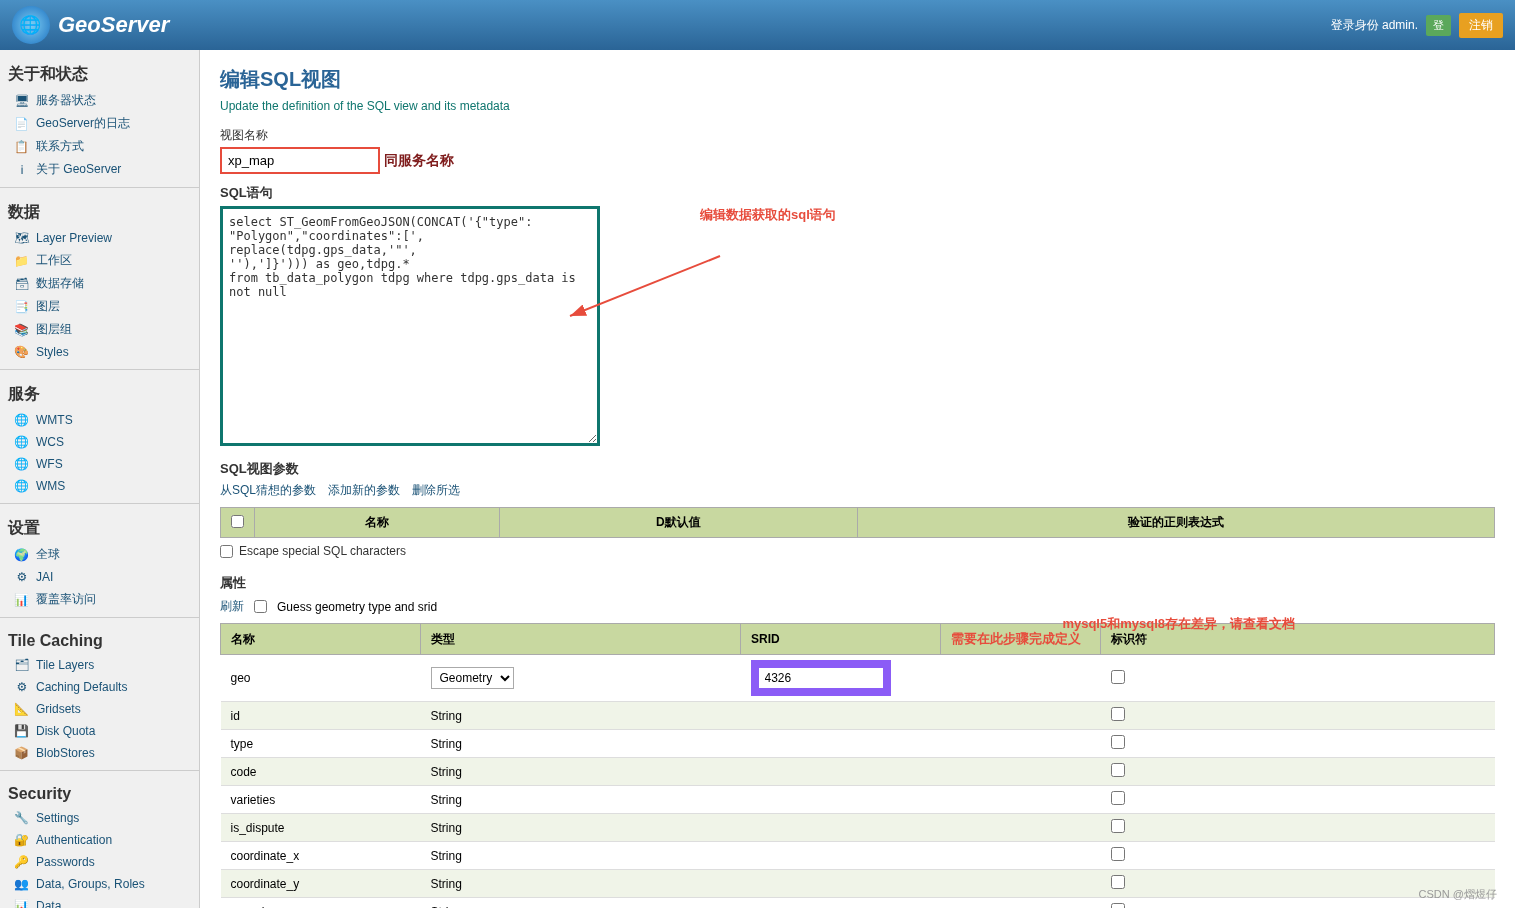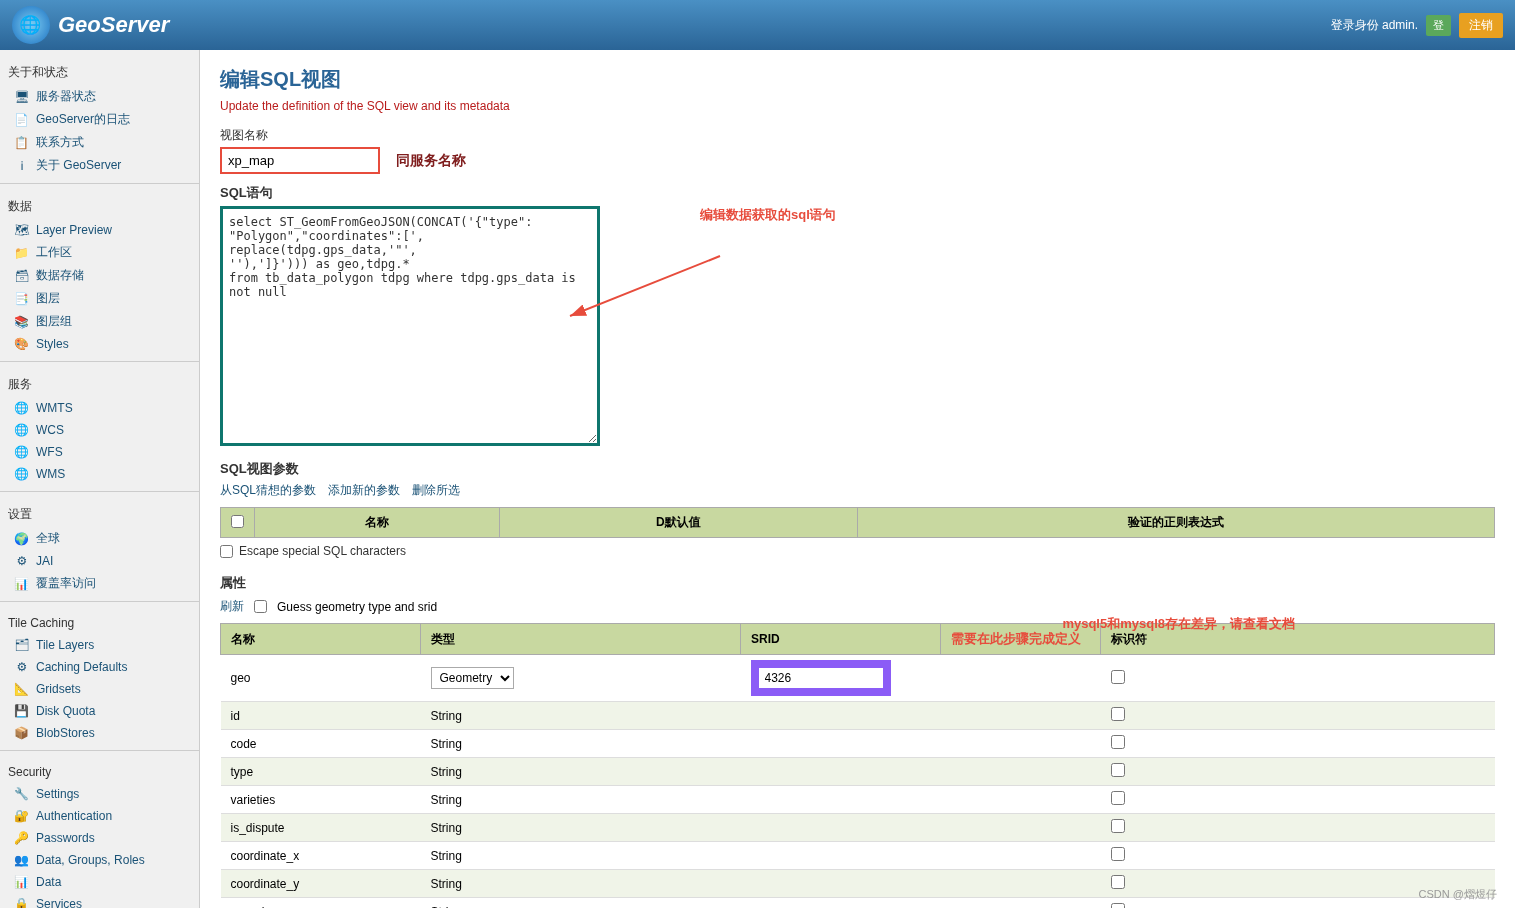"关于和状态" .sidebar-section-title { font-size: 12px -> 16px; font-weight: normal -> bold }
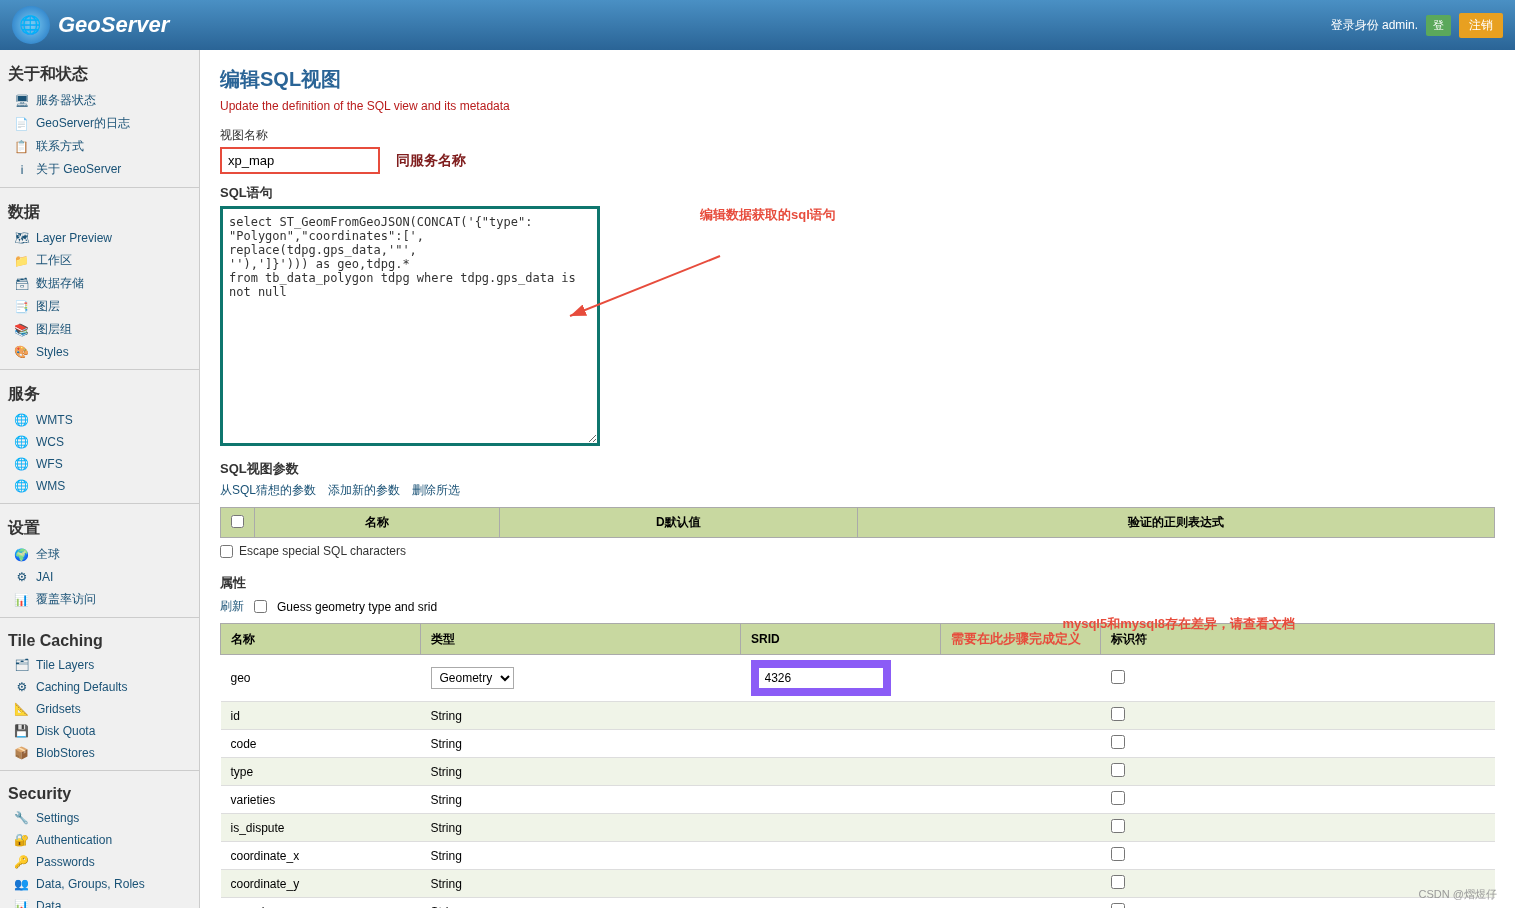"Update the definition of the" #page-subtitle { color: #b91c1c -> #0f766e }
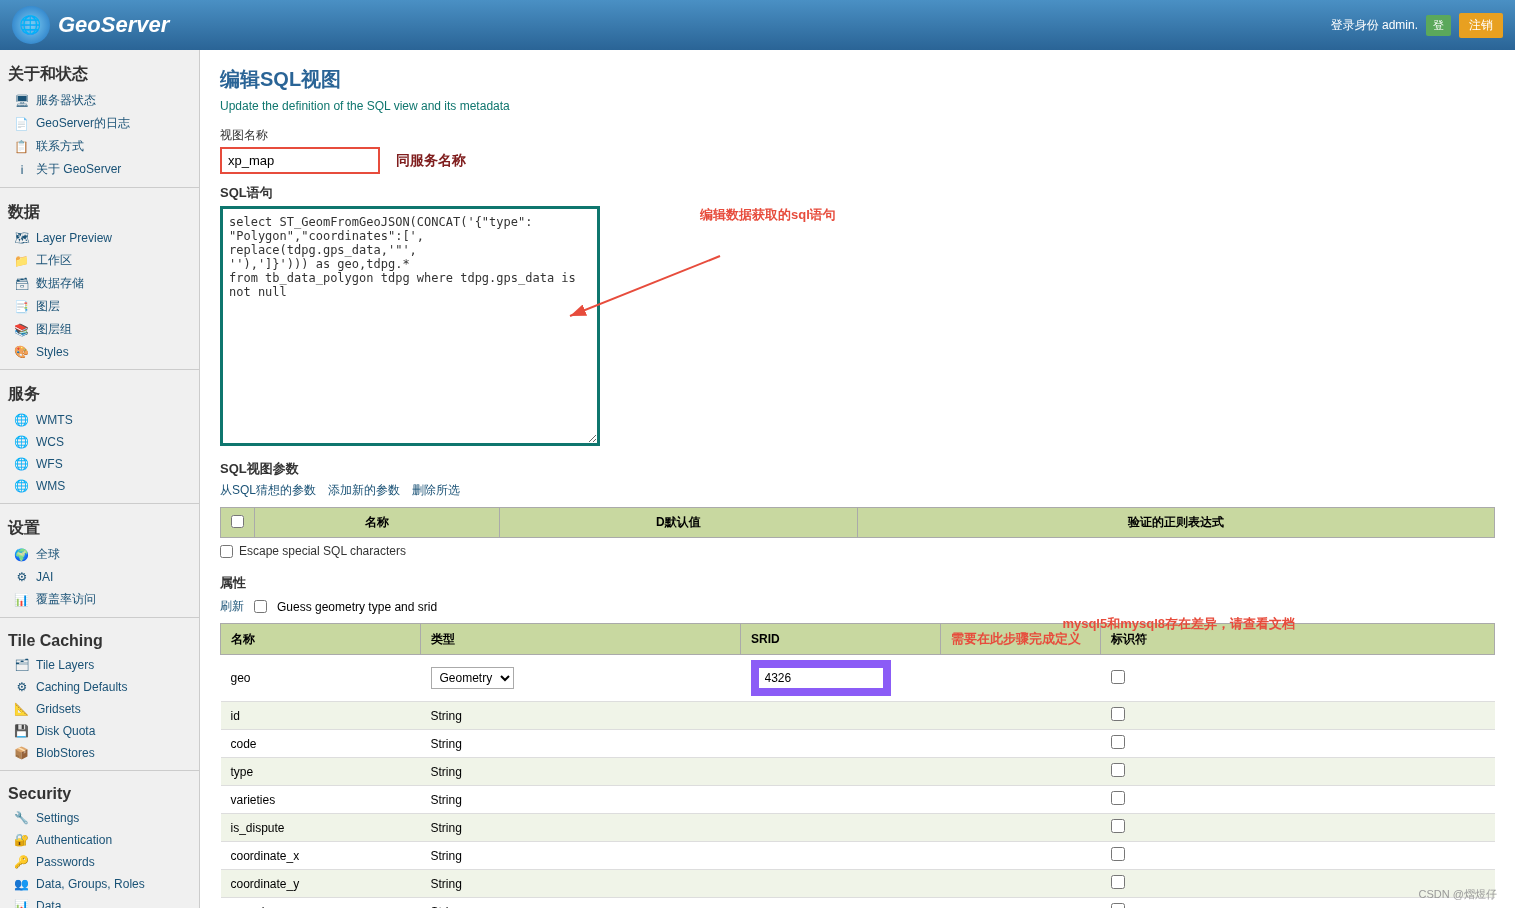"xp_map" .form-row { gap: 16px -> 4px }
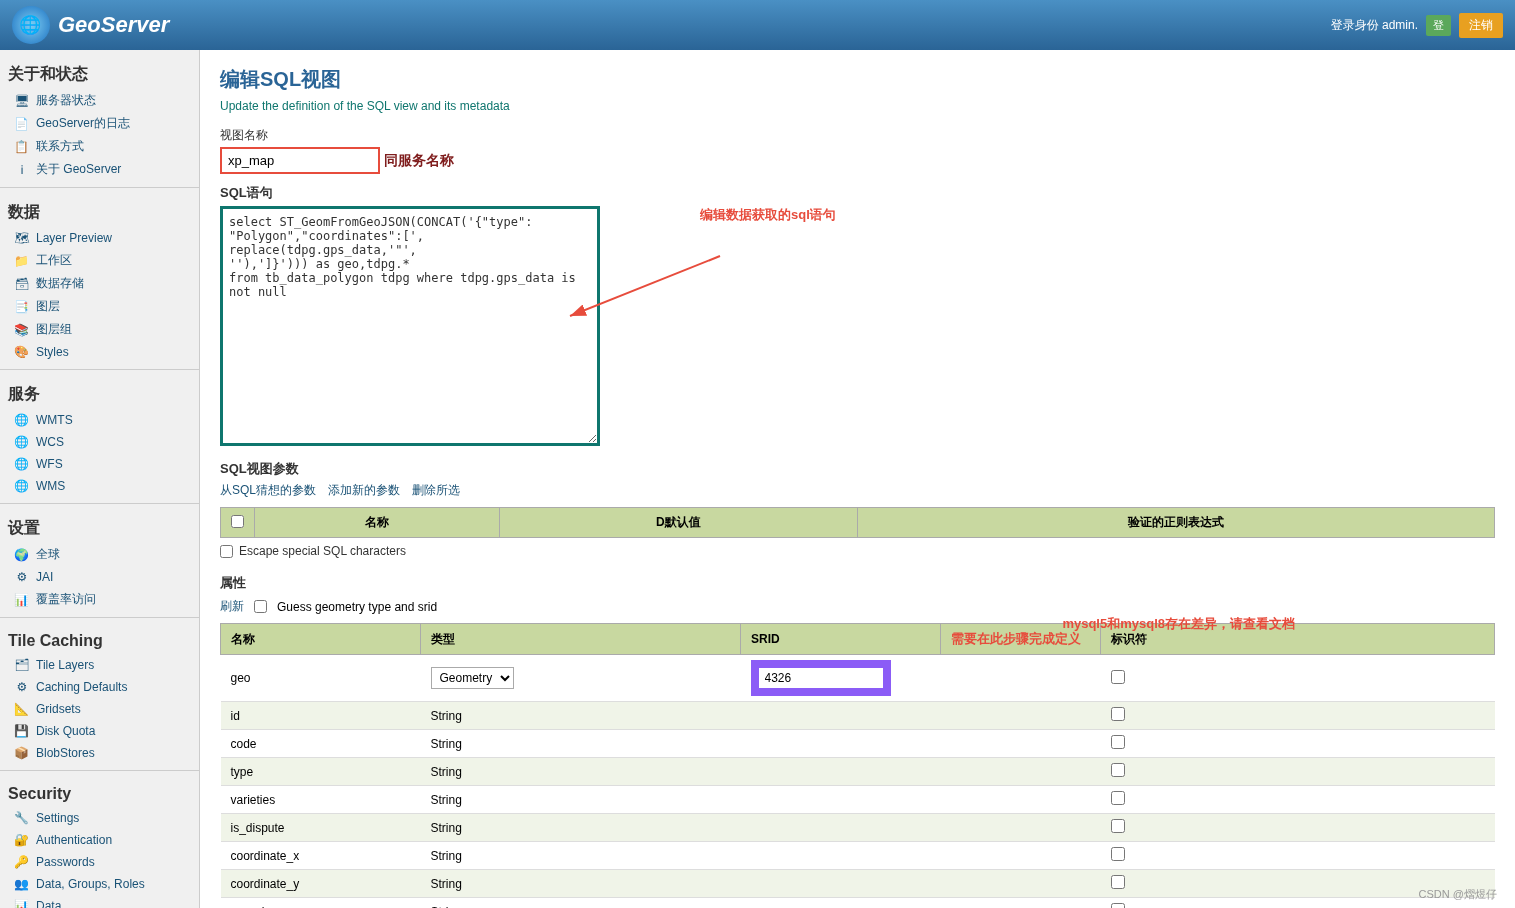"code" tr { order: before "type" -> after "type" }
